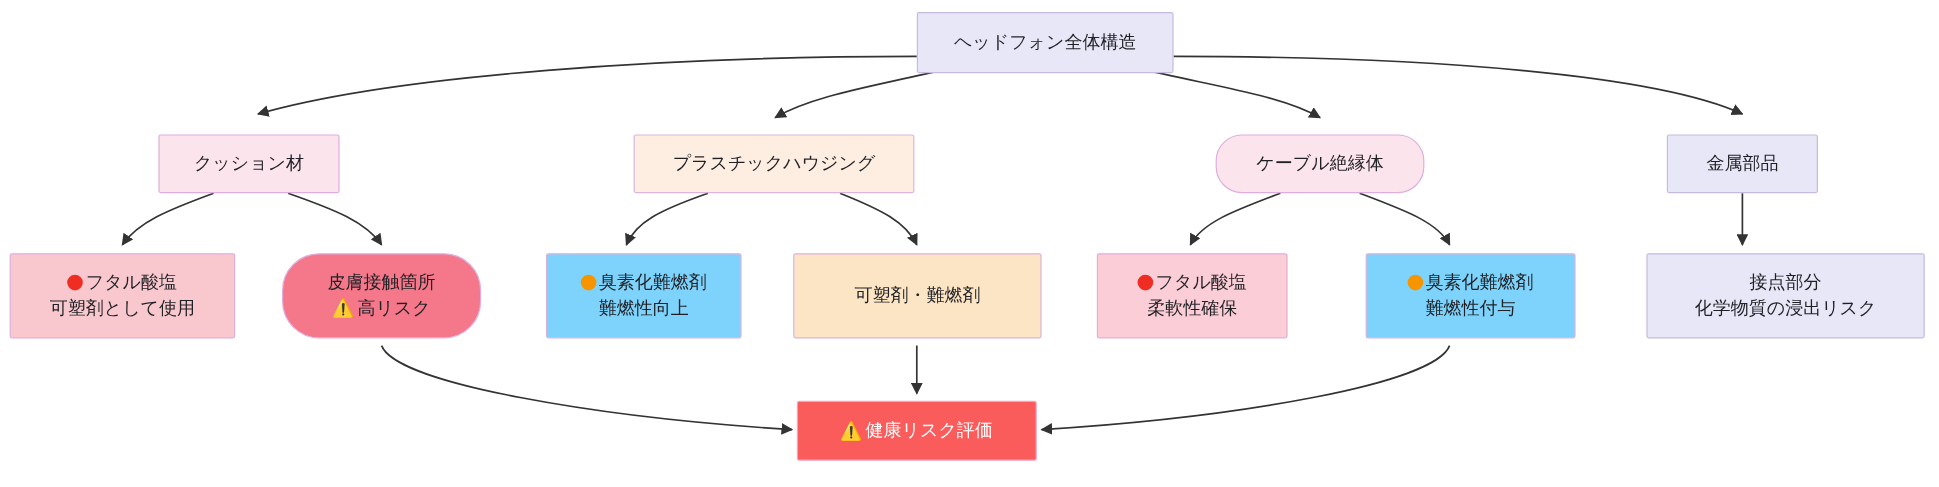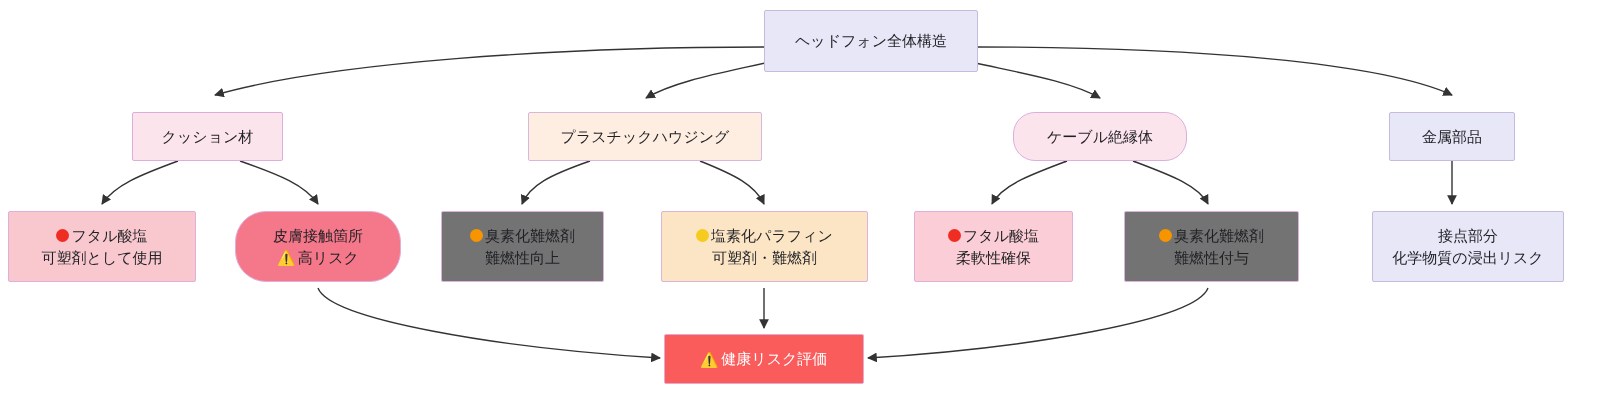"ヘッドフォン全体構造" div.node { height: 62px -> 51px }
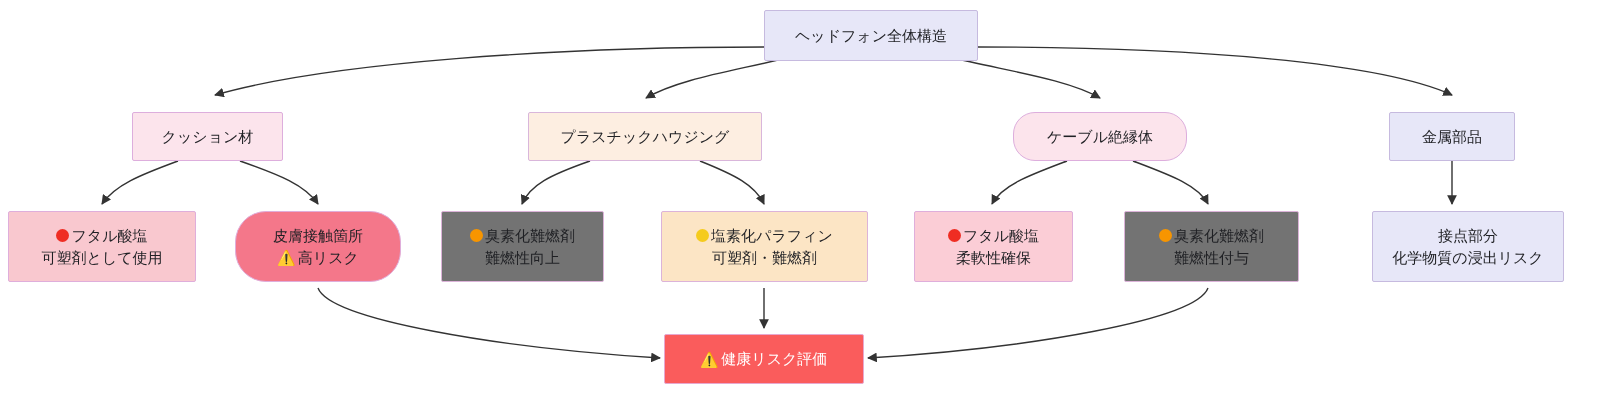"臭素化難燃剤" .fill-peach { background: #737373 -> #7dd3fc; margin-left: none -> 14px }
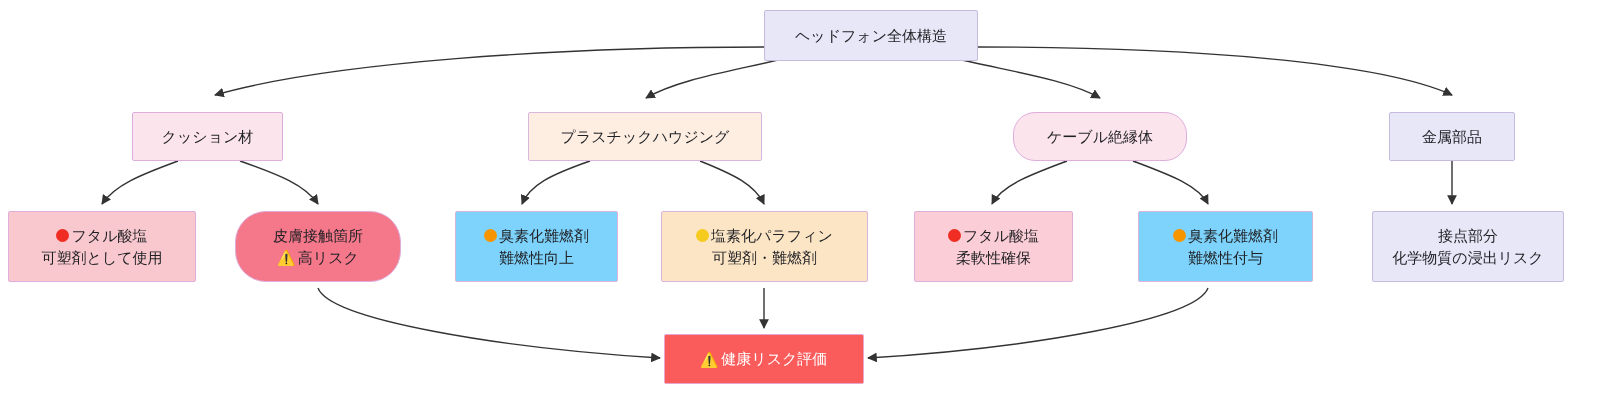"塩素化パラフィン" span.ln { html: <span> <span></span> <span>塩素化パラフィン</span> </span> -> none }
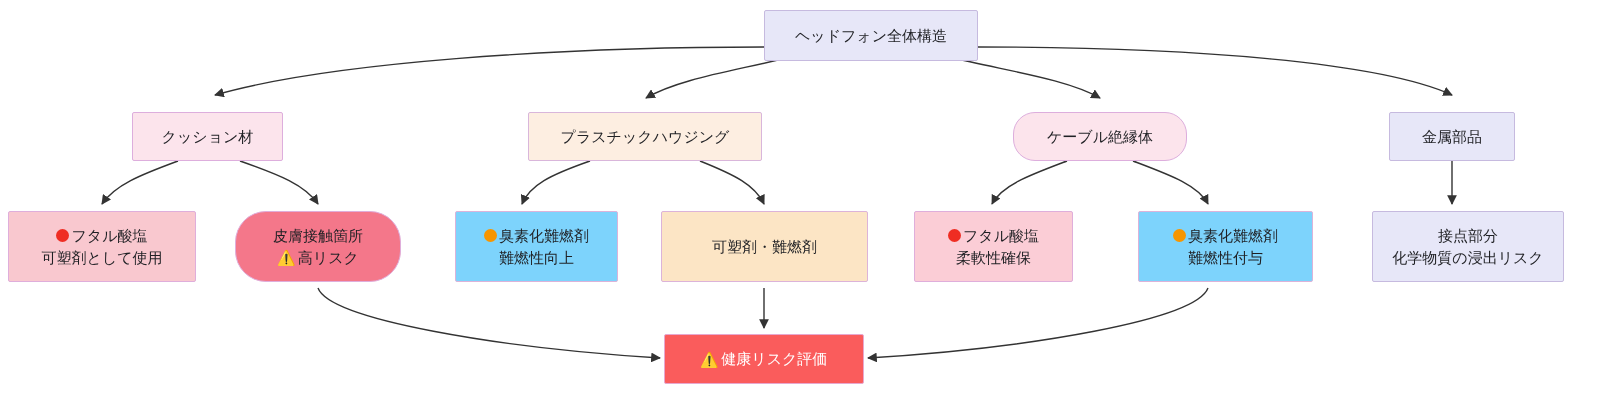"接点部分" div.node { width: 192px -> 232px }
